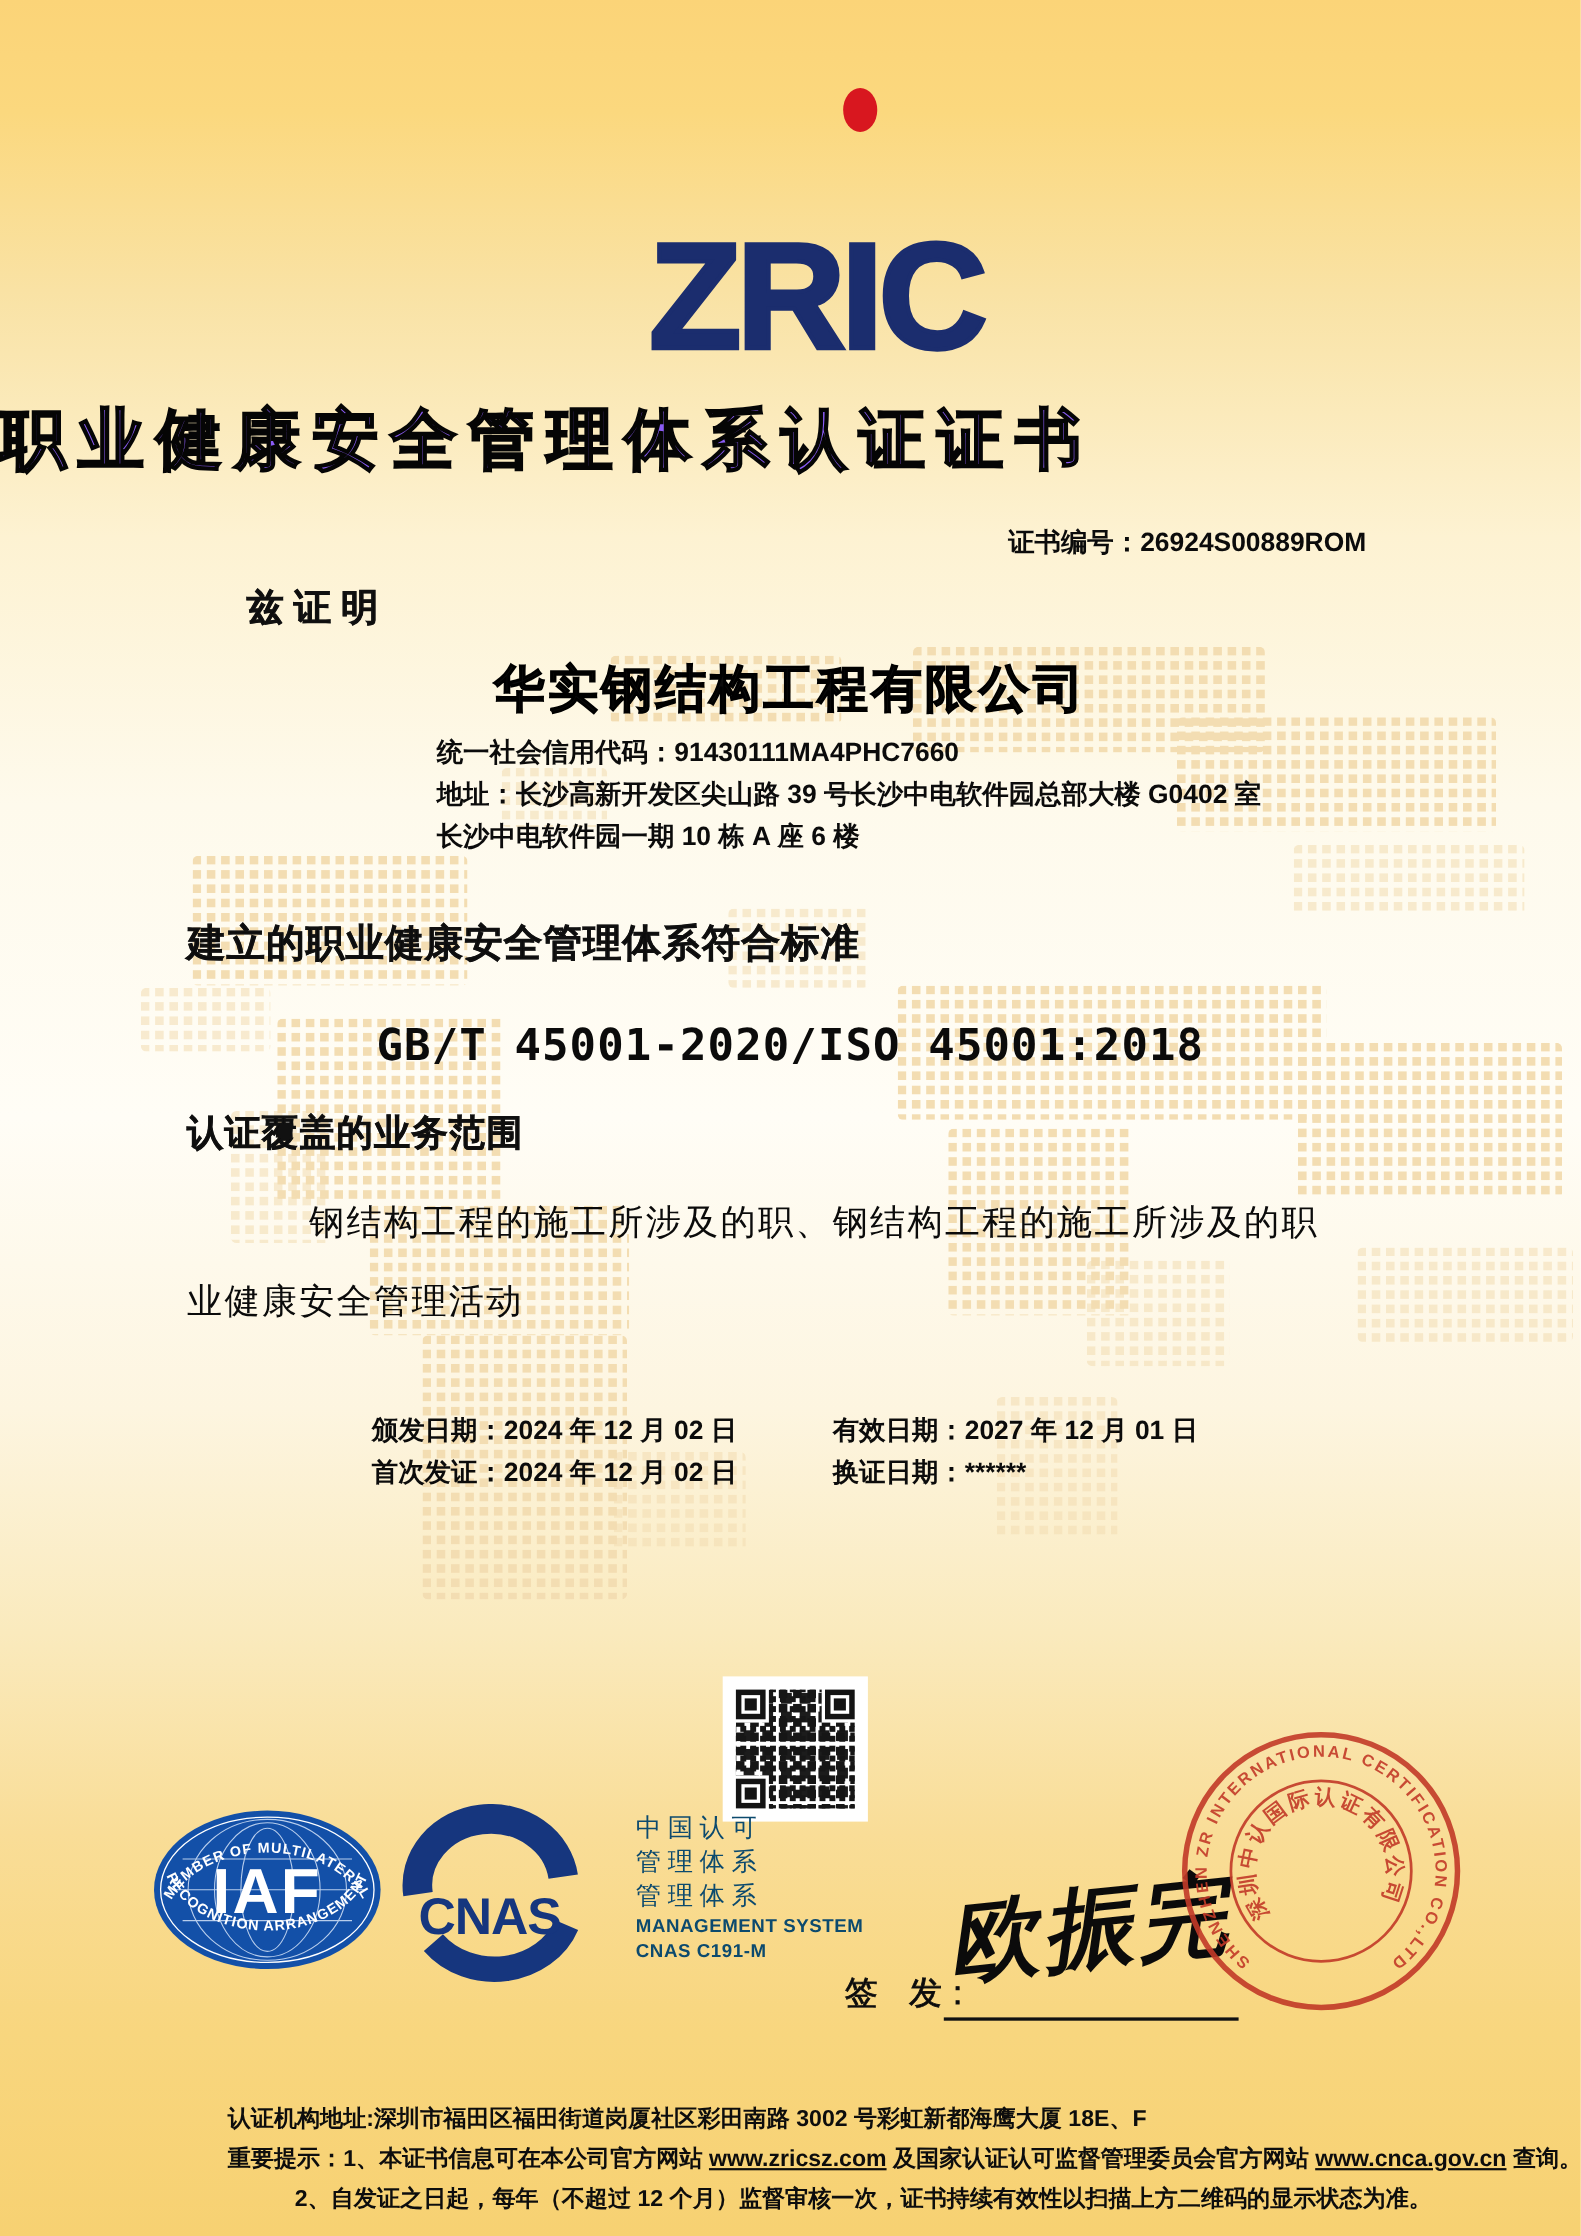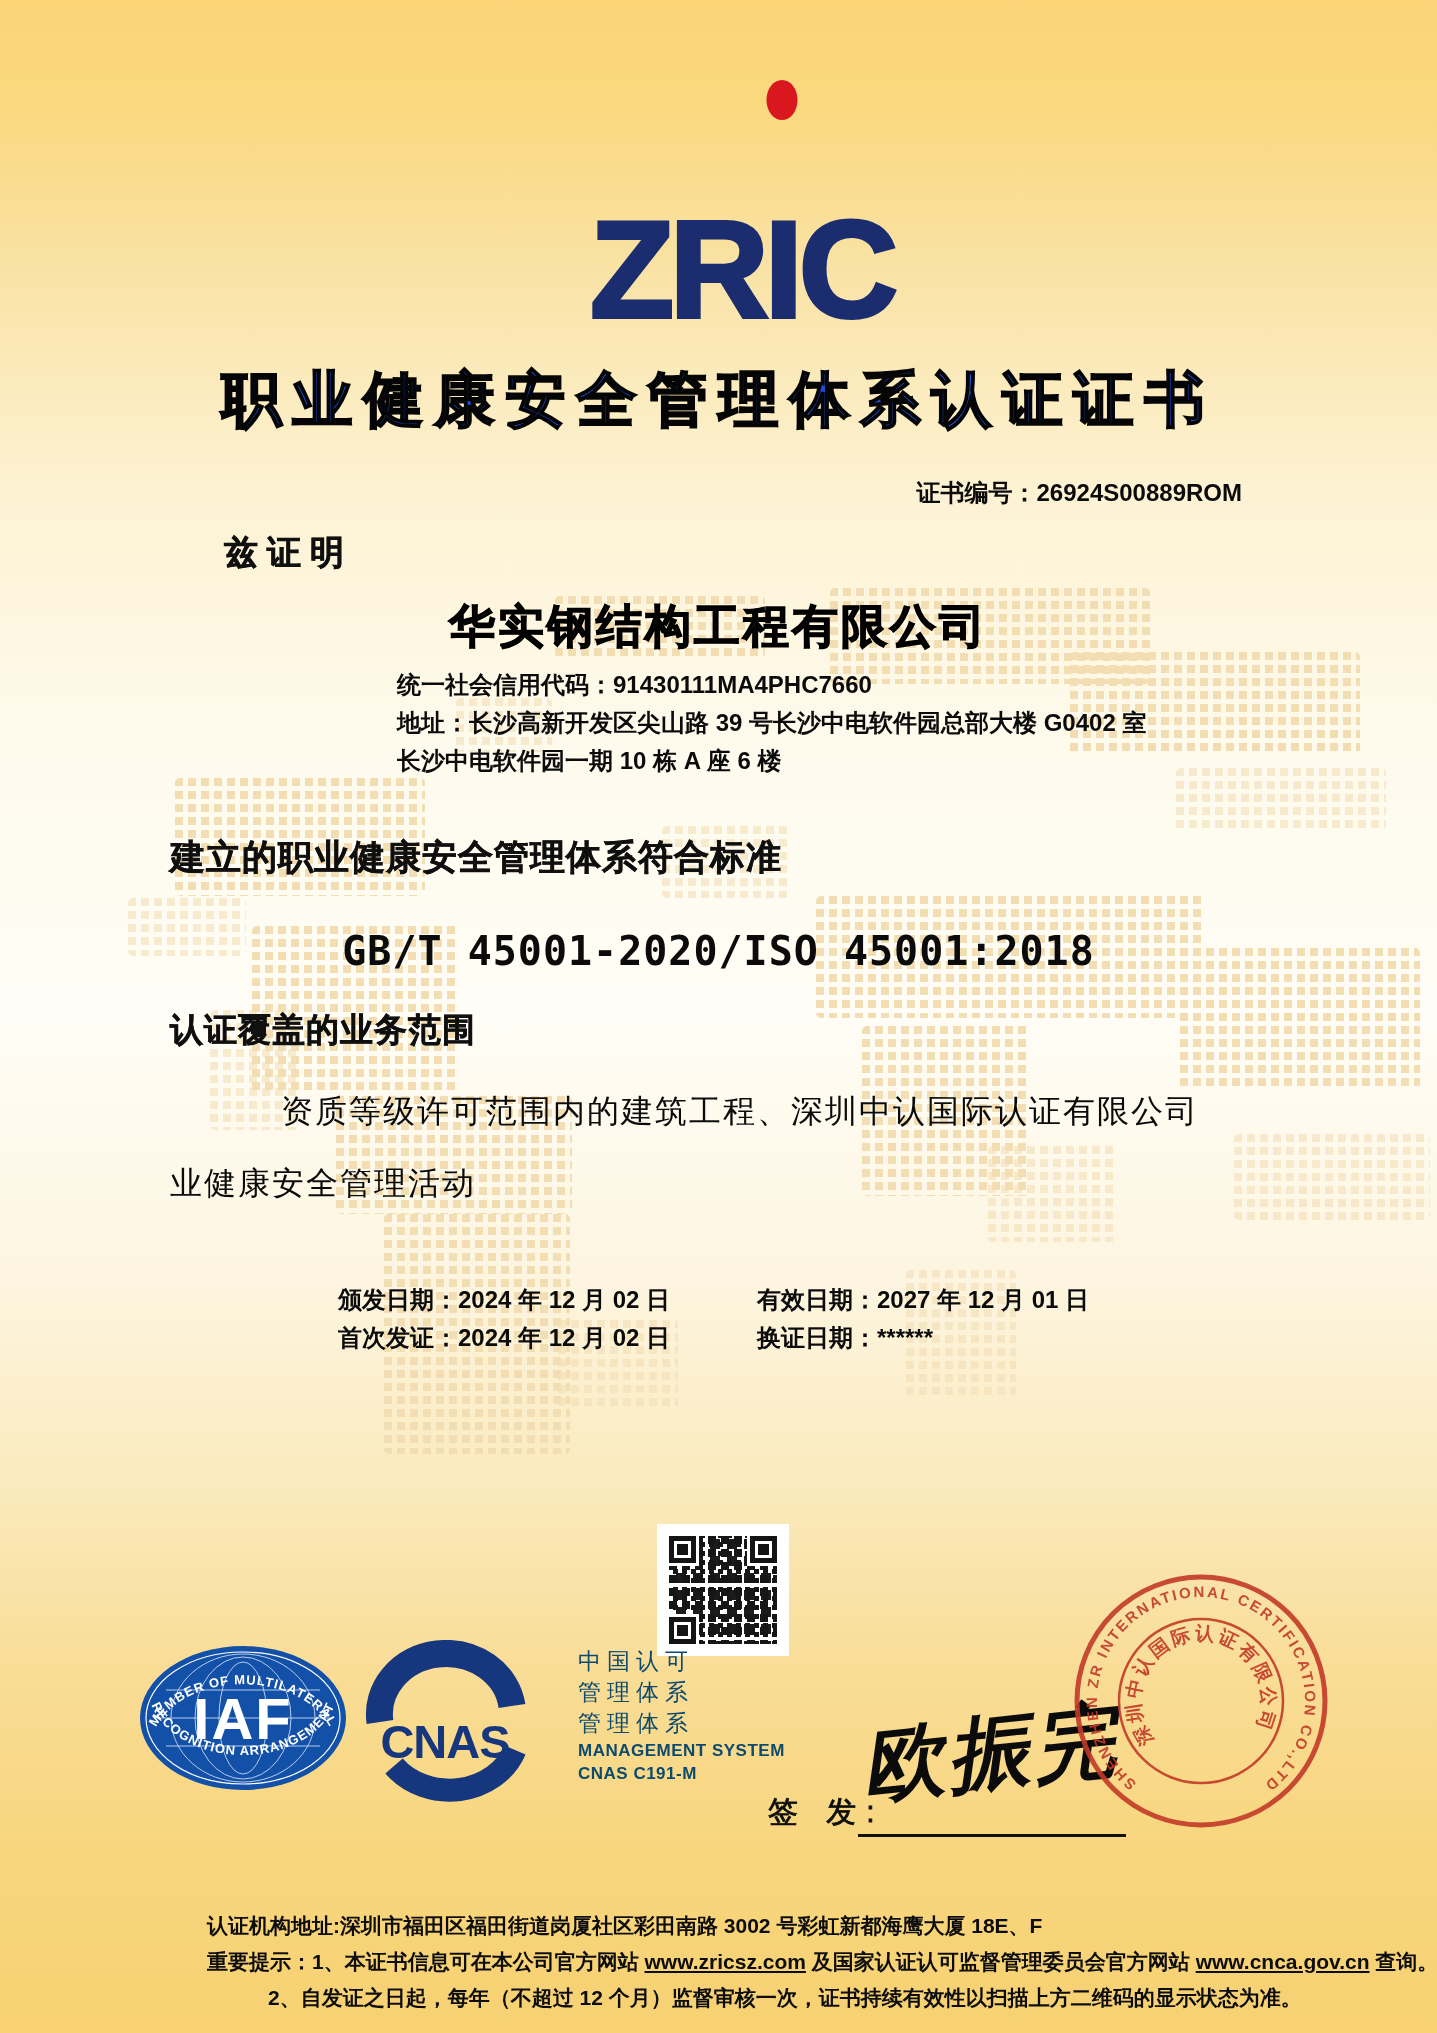"职业健康安全管理体系认证证书" .title { color: #1d4ed8 -> #8b5cf6; text-align: center -> none }
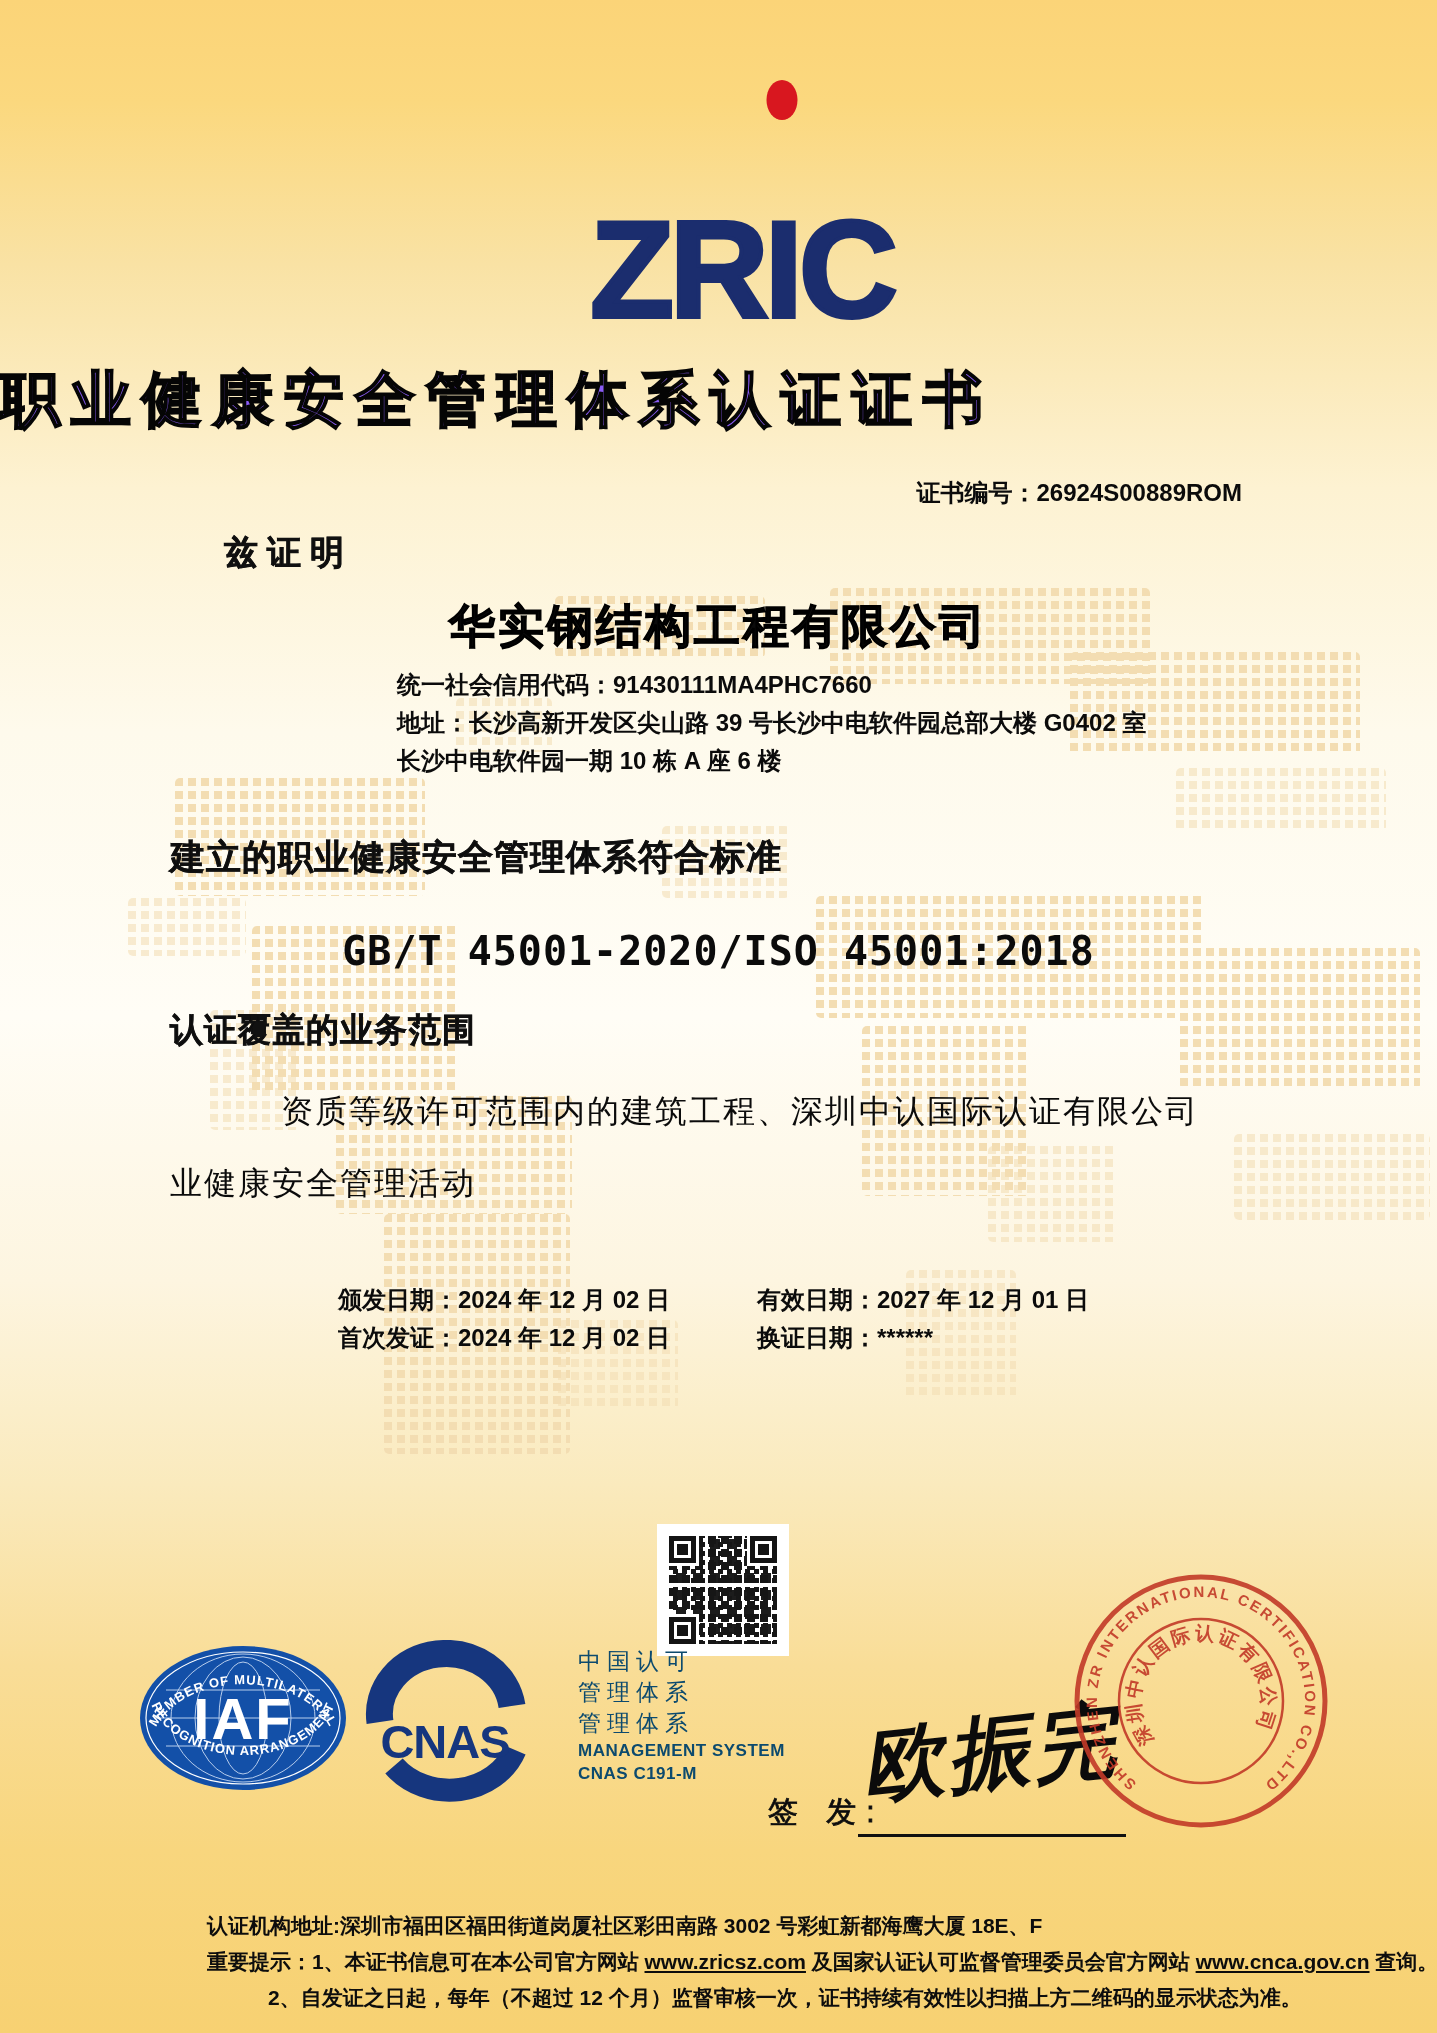"资质等级许可范围内的建筑工程、深圳中认国际认证有限公司" div.abs { text: 资质等级许可范围内的建筑工程、深圳中认国际认证有限公司 -> 钢结构工程的施工所涉及的职、钢结构工程的施工所涉及的职 }
